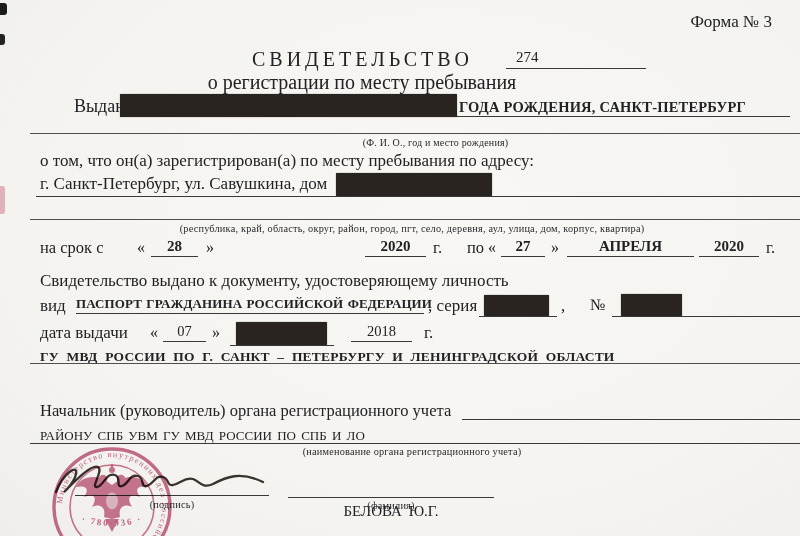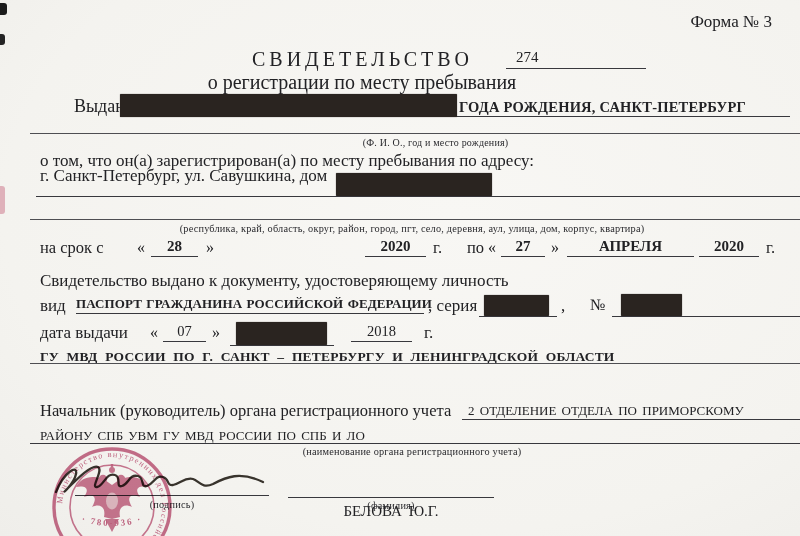"г. Санкт-Петербург, ул. Савушкина, дом" div.abs { top: 166px -> 174px }
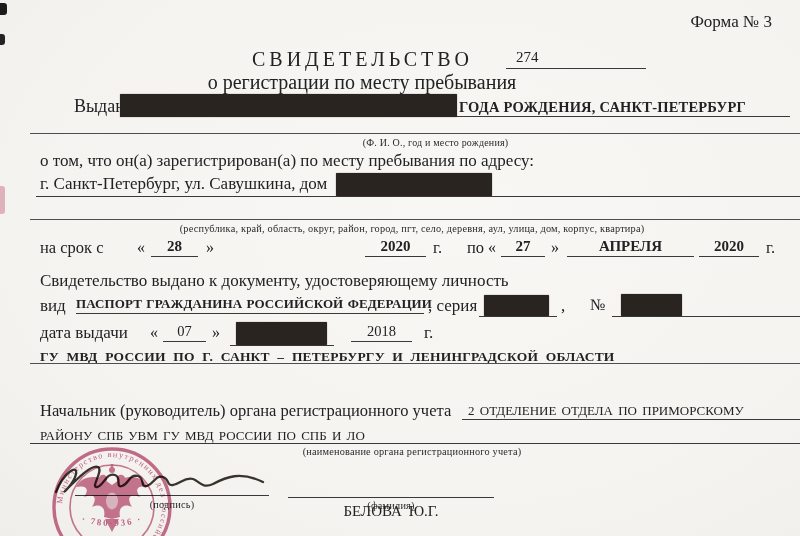"2 ОТДЕЛЕНИЕ ОТДЕЛА ПО ПРИМОРСКОМУ" div.abs { html: <div>2 ОТДЕЛЕНИЕ ОТДЕЛА ПО ПРИМОРСКОМУ</div> -> none }
